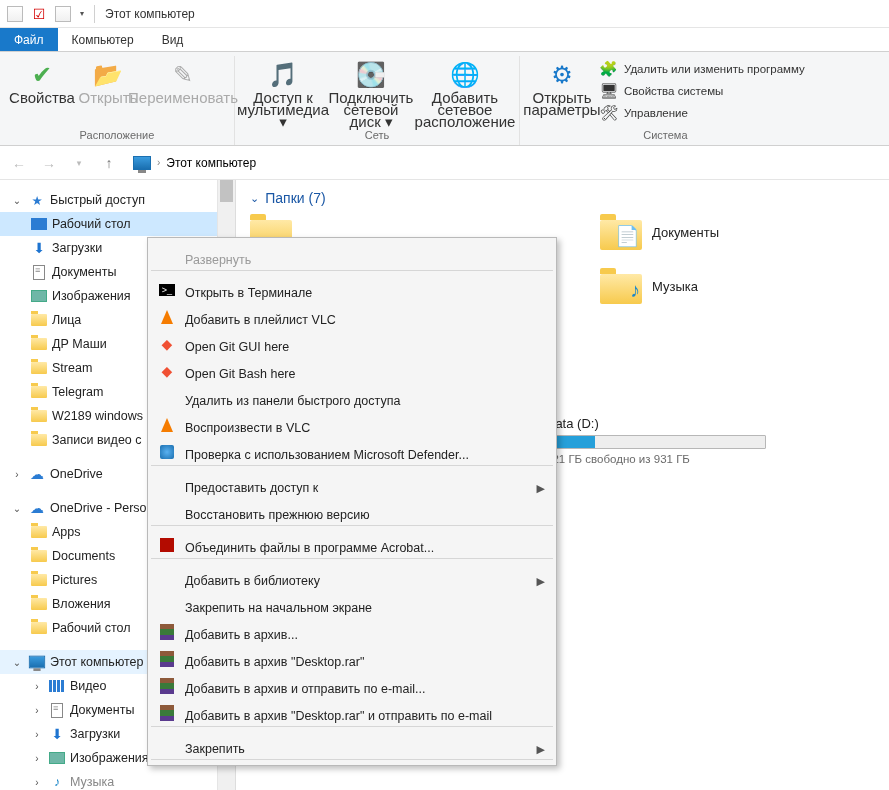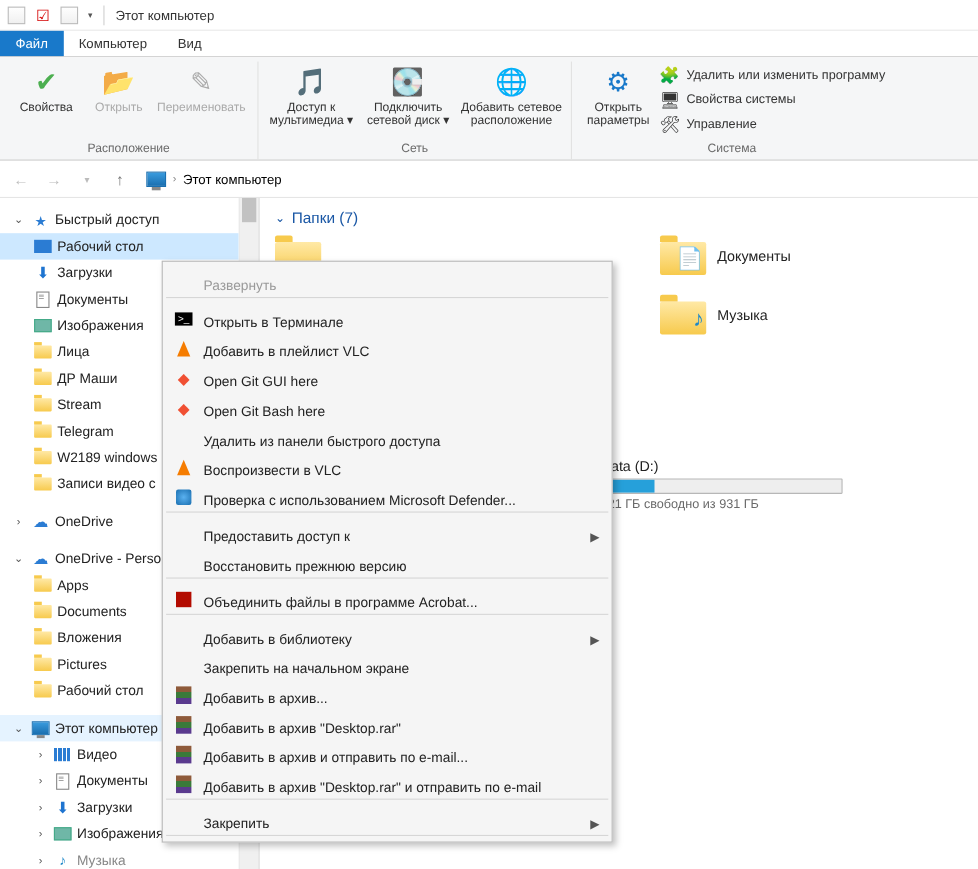"Свойства" .rbtn .lbl { font-size: 11px -> 15px }
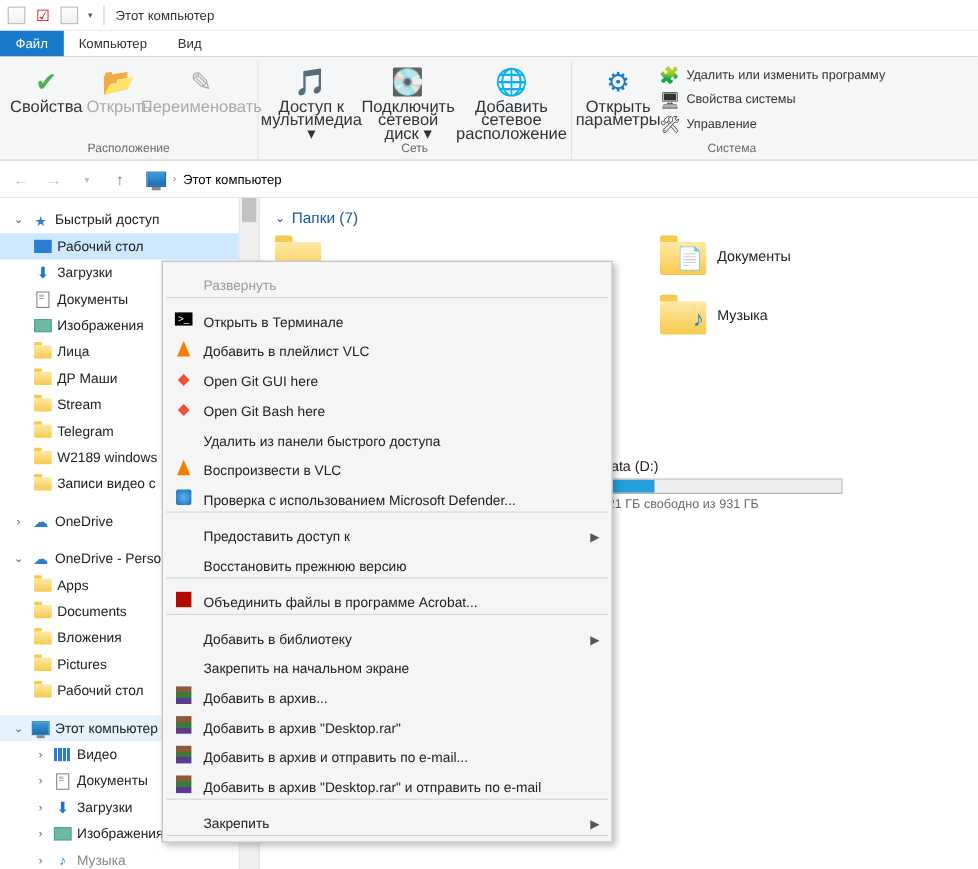"Вложения" div.tree-item { order: before "Pictures" -> after "Pictures" }
